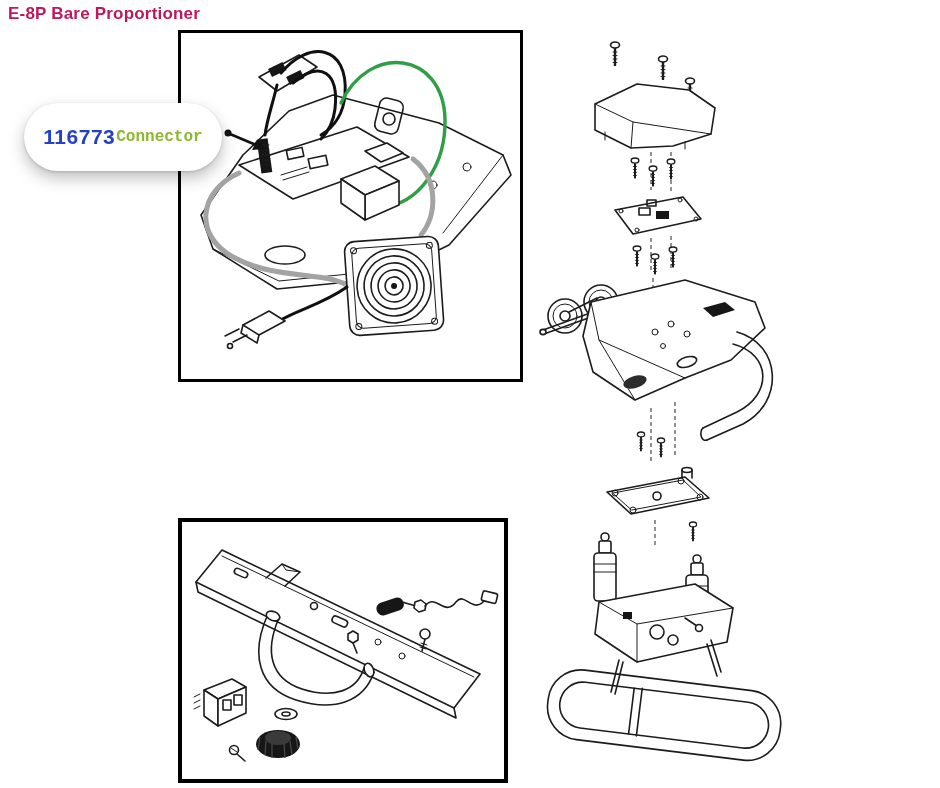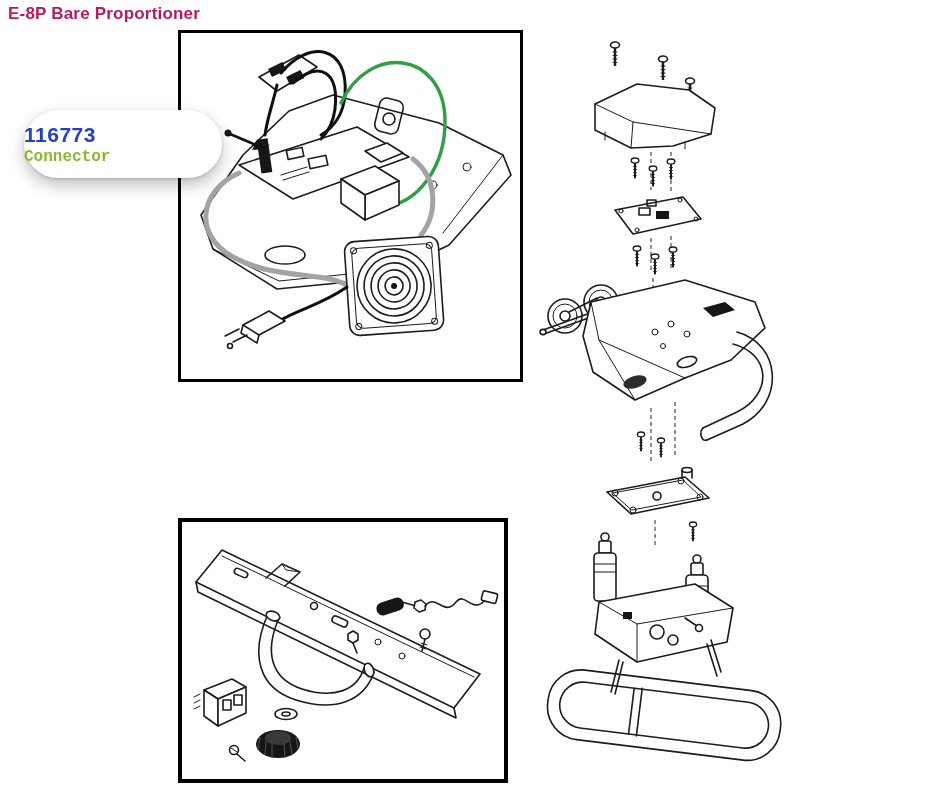"116773" .callout { align-items: none -> center; flex-direction: column -> row; top: 110px -> 103px }
